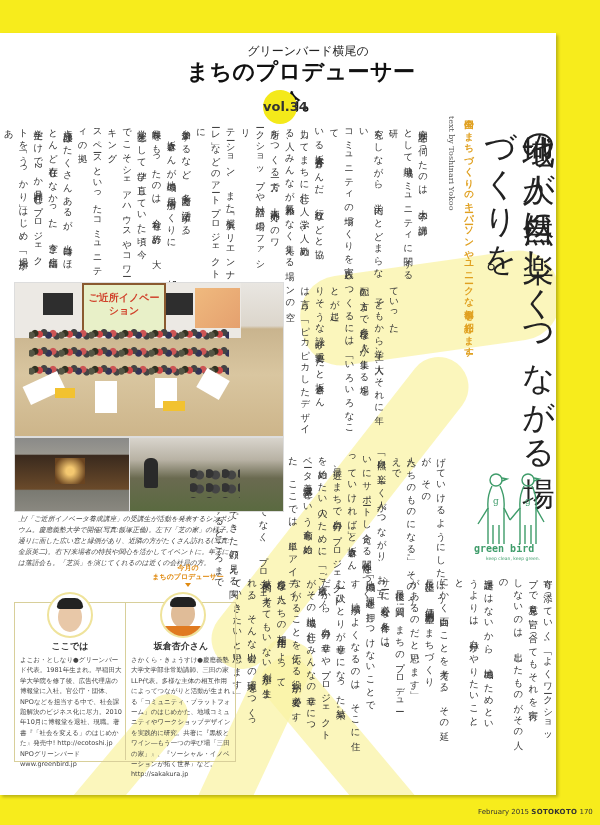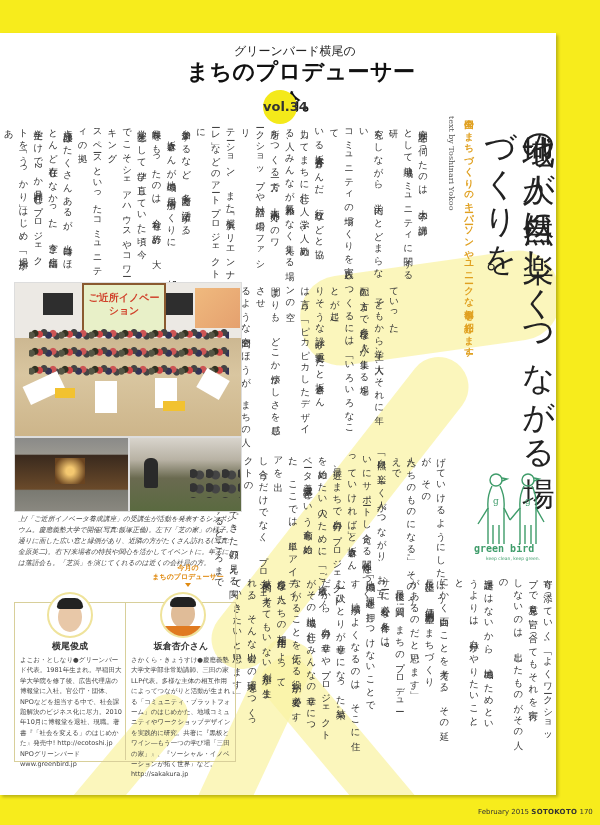"グリーンバード横尾の" .header-sub { left: 234px -> 218px; text-align: none -> center }
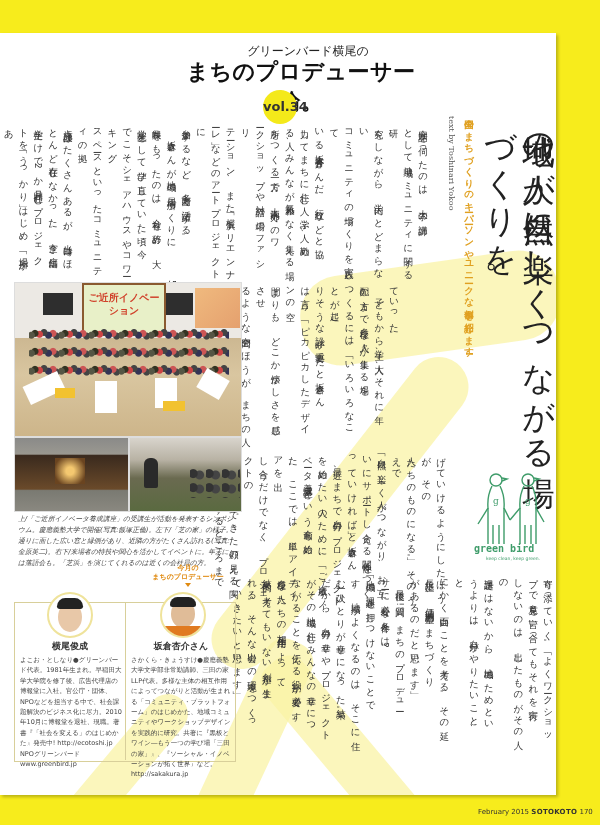"ご近所イノベーション" .photo { padding-left: none -> 42px }
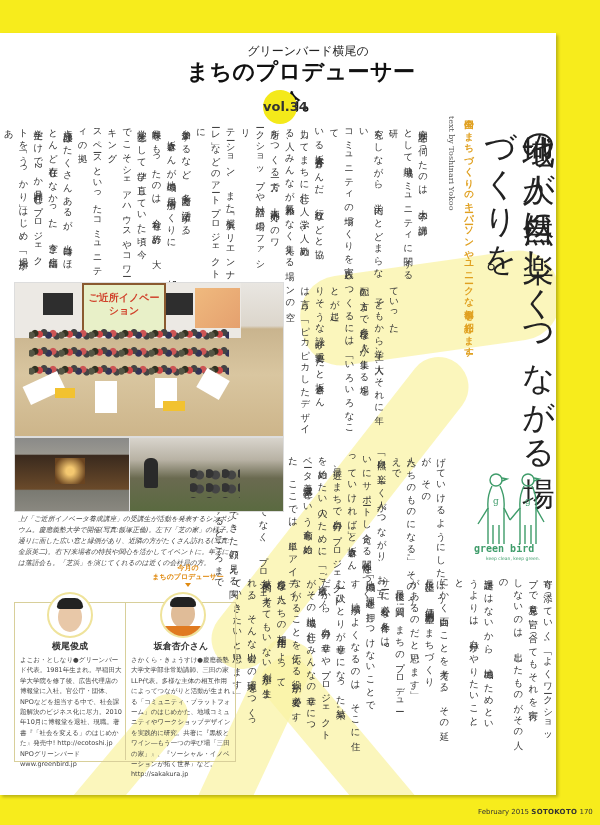"横尾俊成" div.pname { text: 横尾俊成 -> ここでは }
